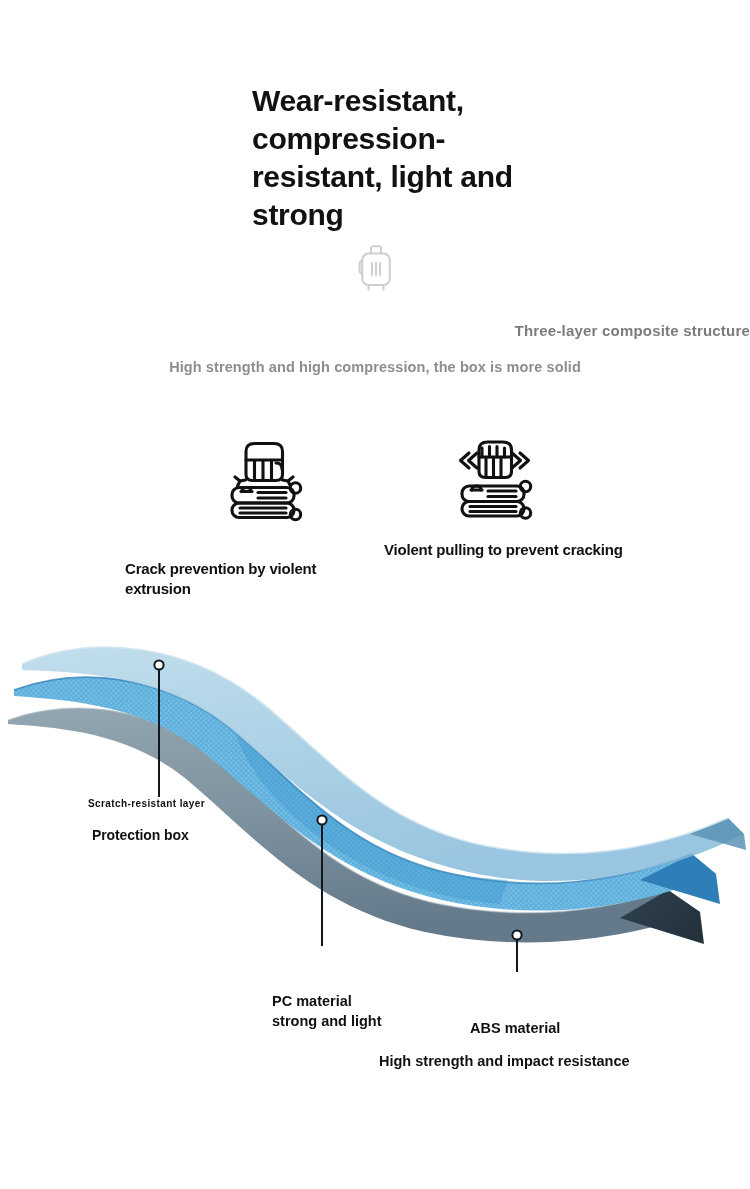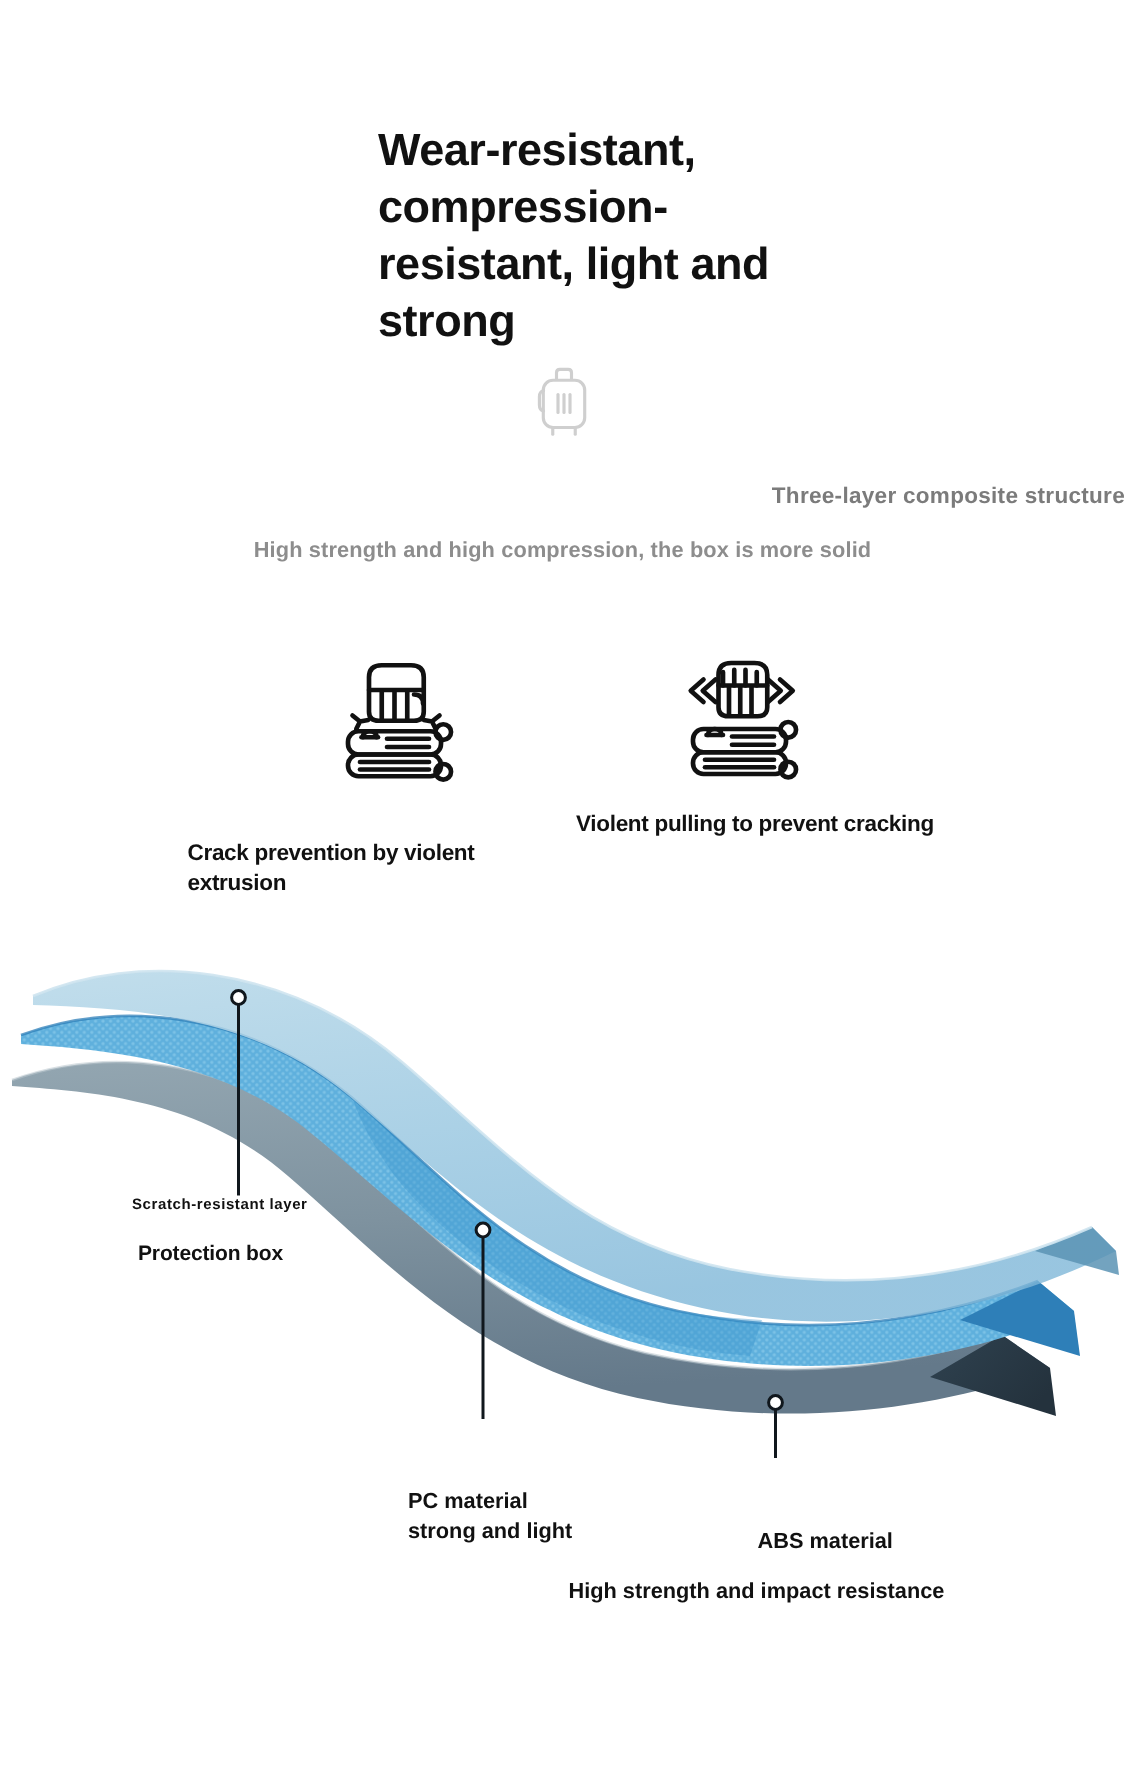"ABS material" #lbl-abs { margin-left: 35px -> none }
